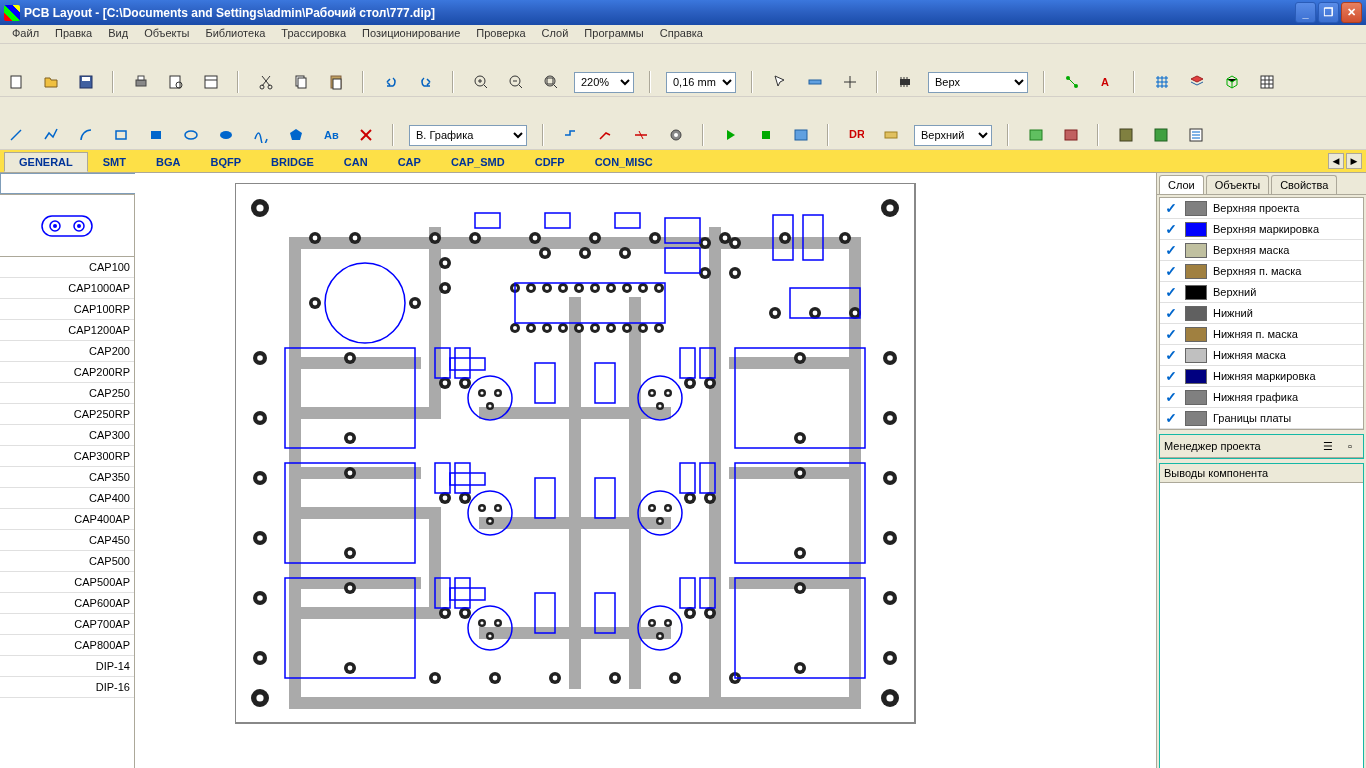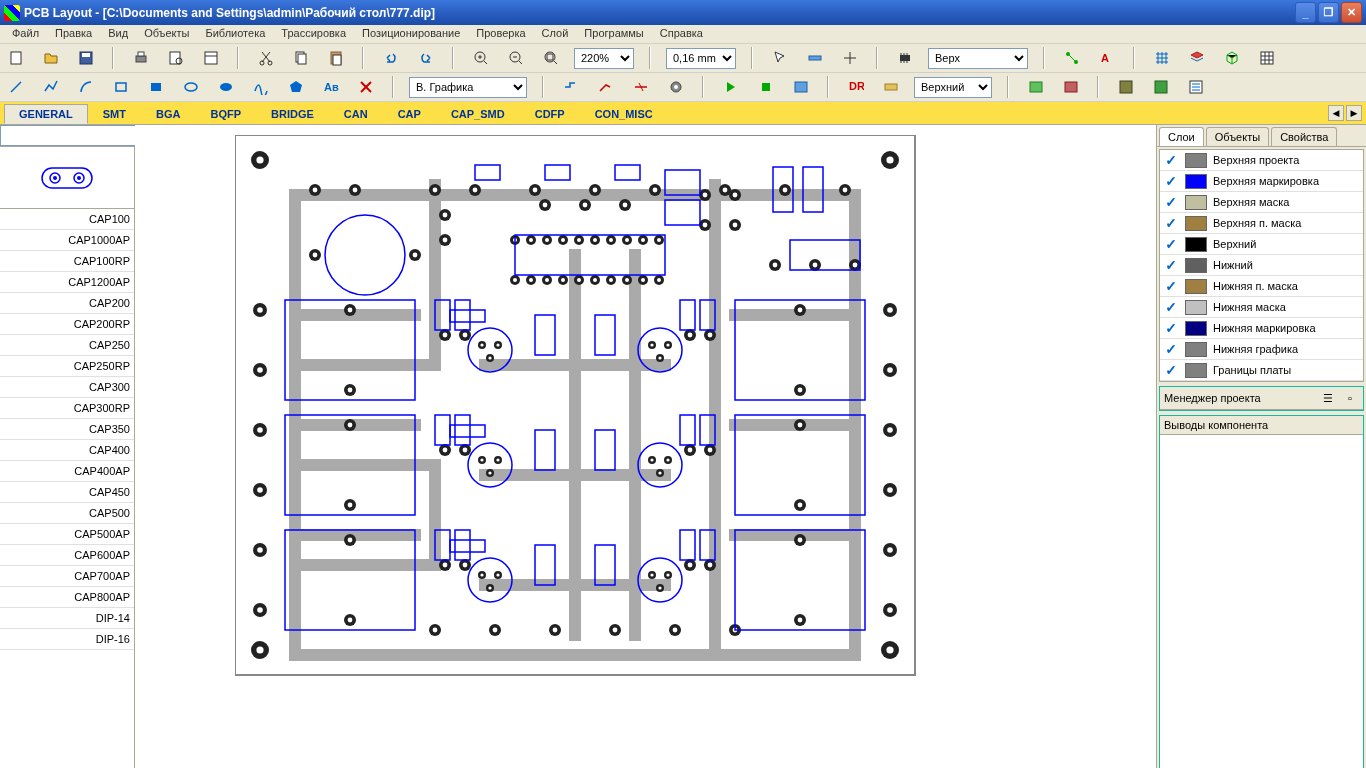"220%" .toolbar { margin-top: none -> 24px }
